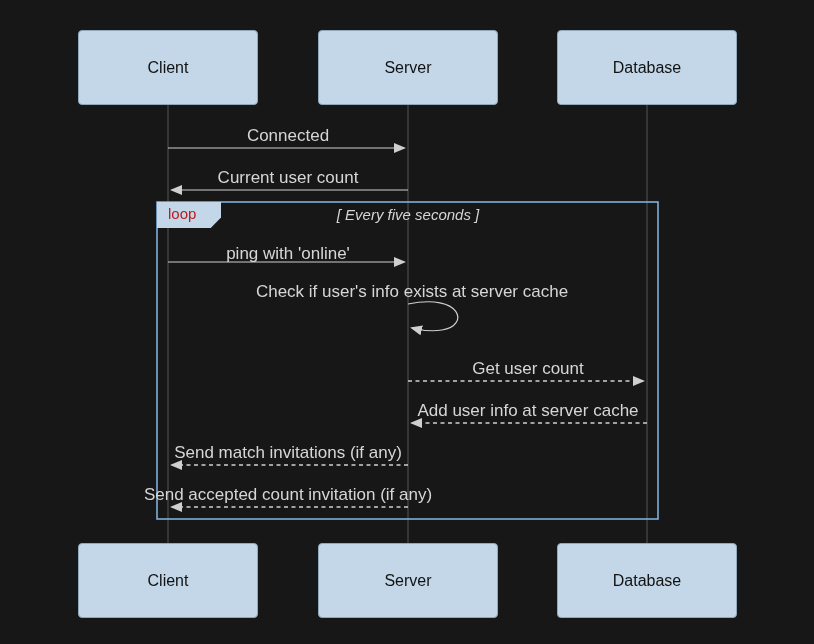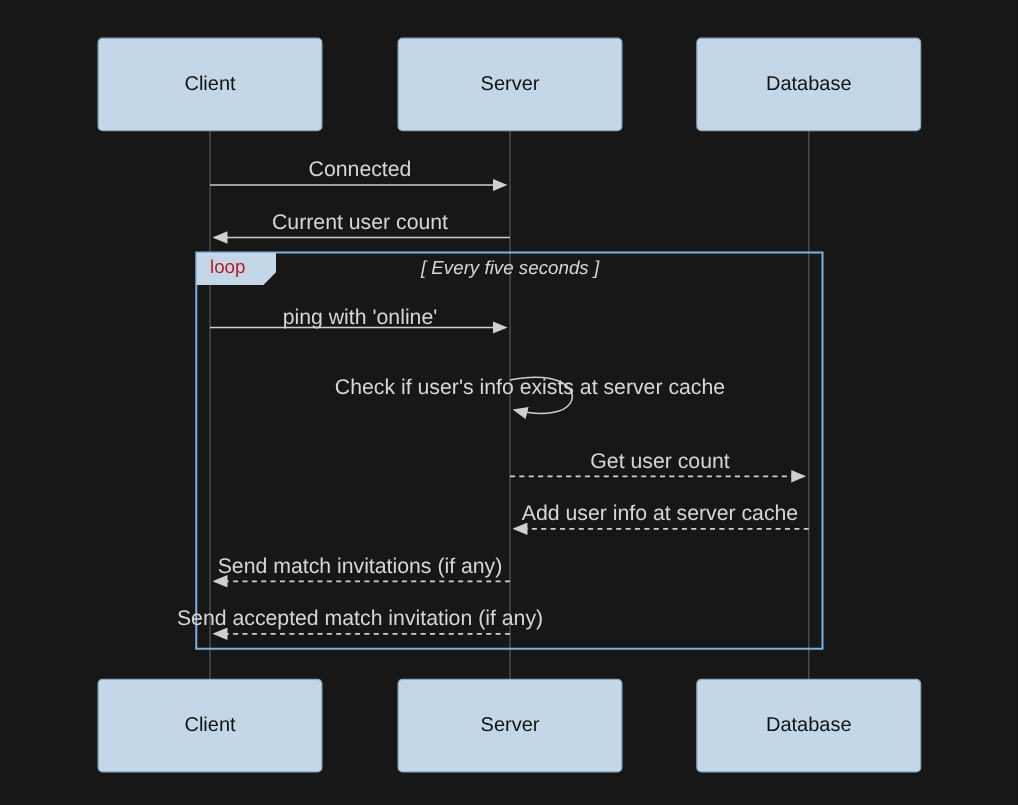"Check if user's info exists" div.msg { left: 424px -> 412px; margin-top: 18px -> none }
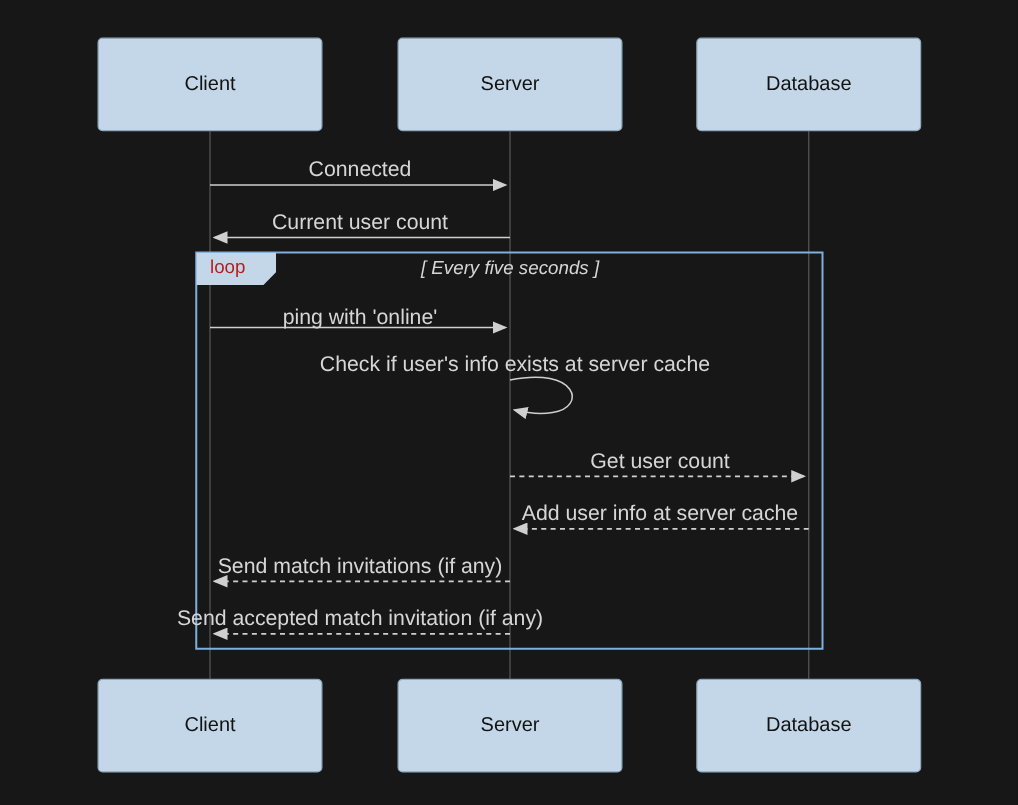"Send accepted match invitation (if" div.msg { text: match -> count }
